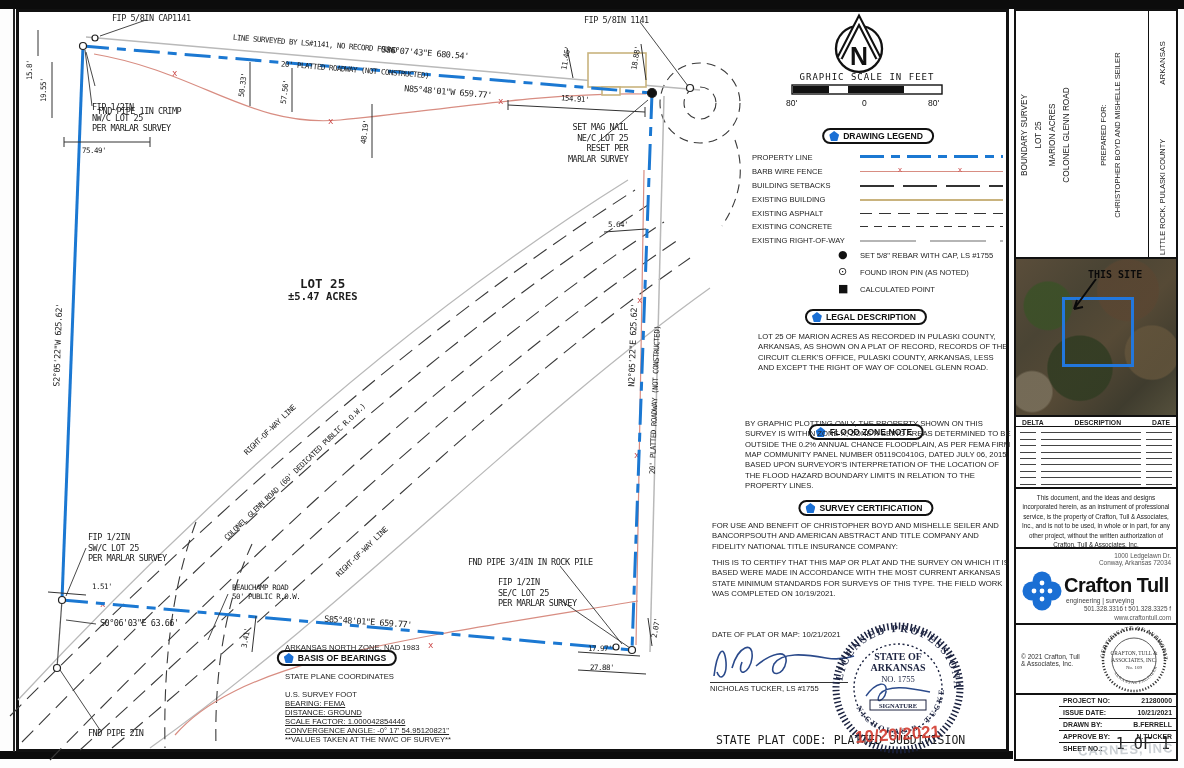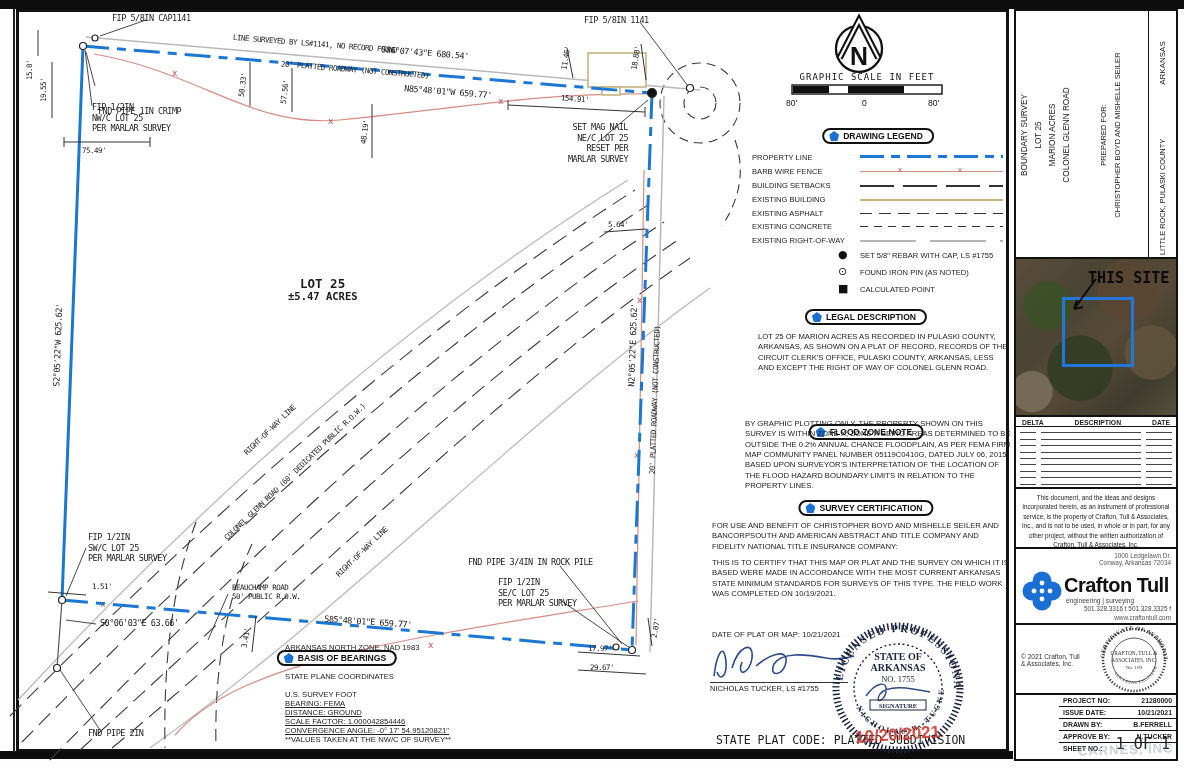"THIS SITE" div { font-size: 15px -> 10px }
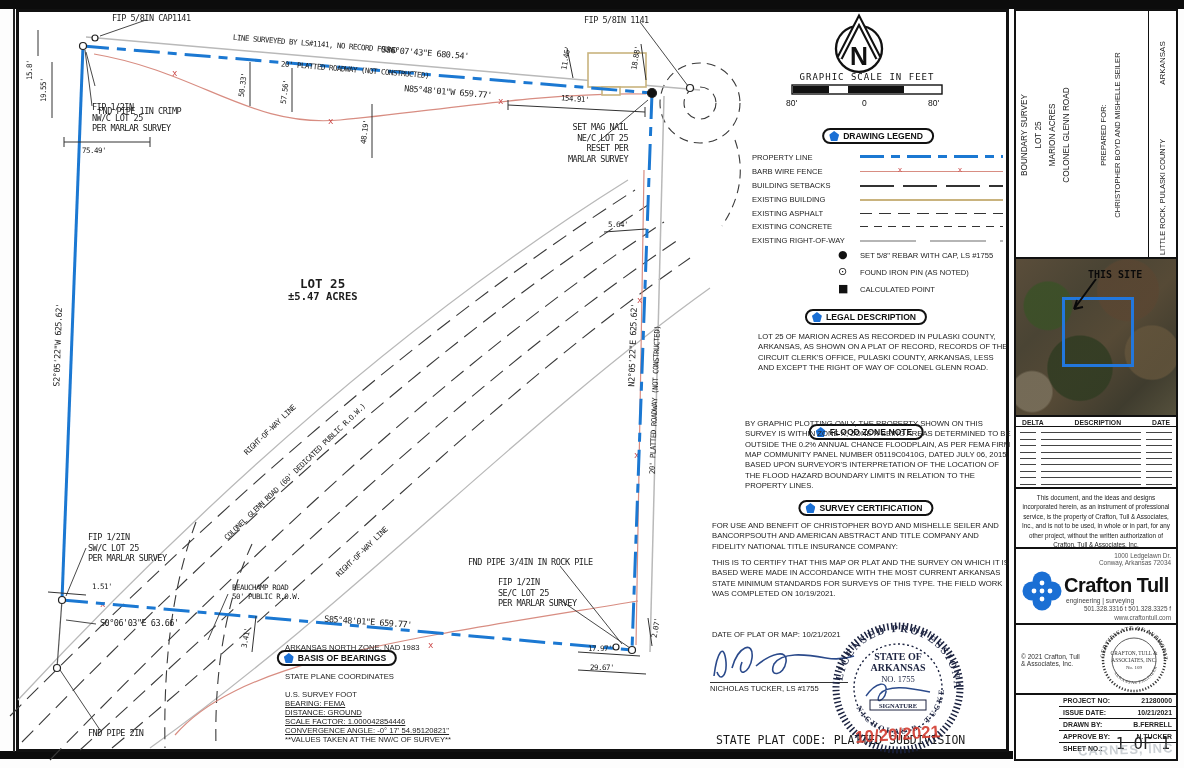"29.67'" div.lbl { text: 29.67' -> 27.88' }
